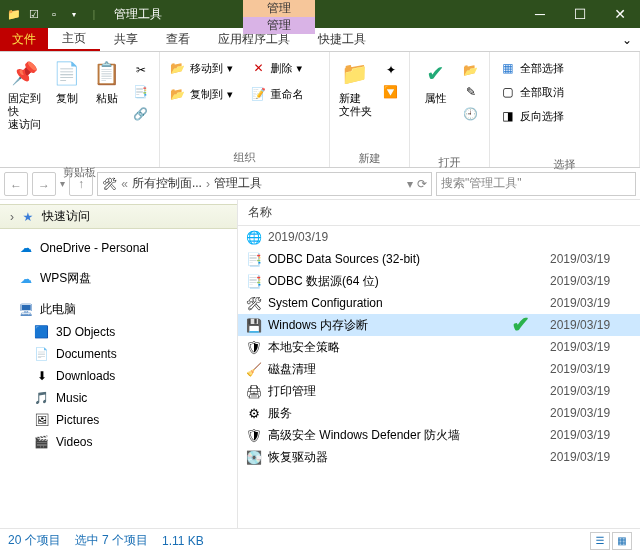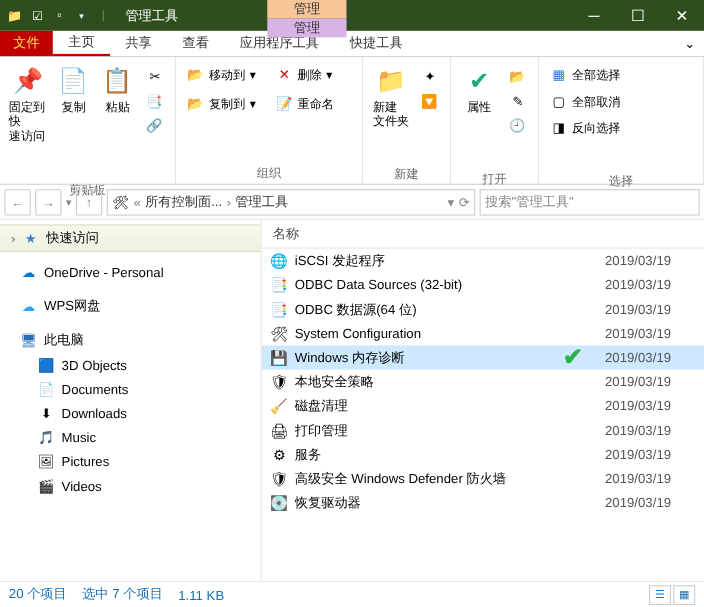"iSCSI 发起程序" span.name { html: <span>iSCSI 发起程序</span> -> none }
